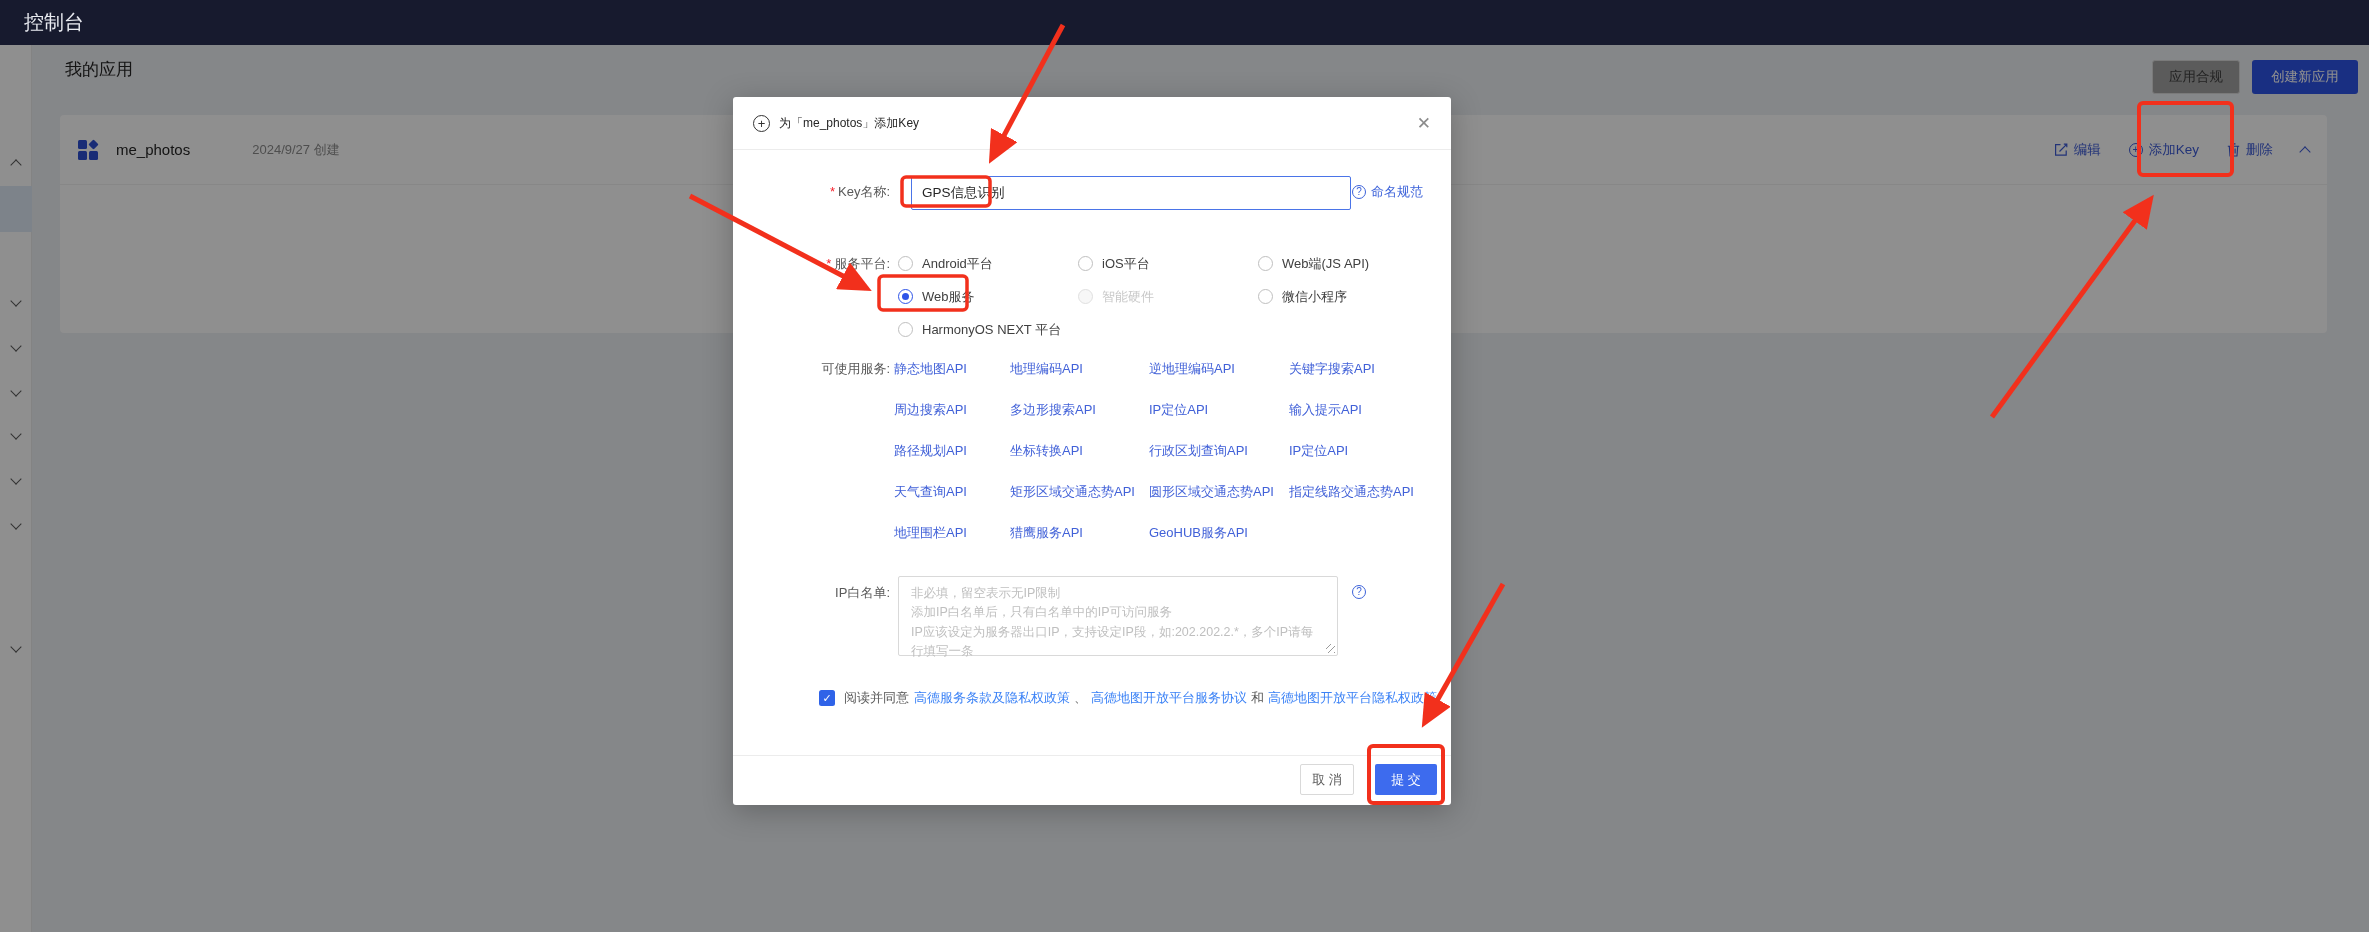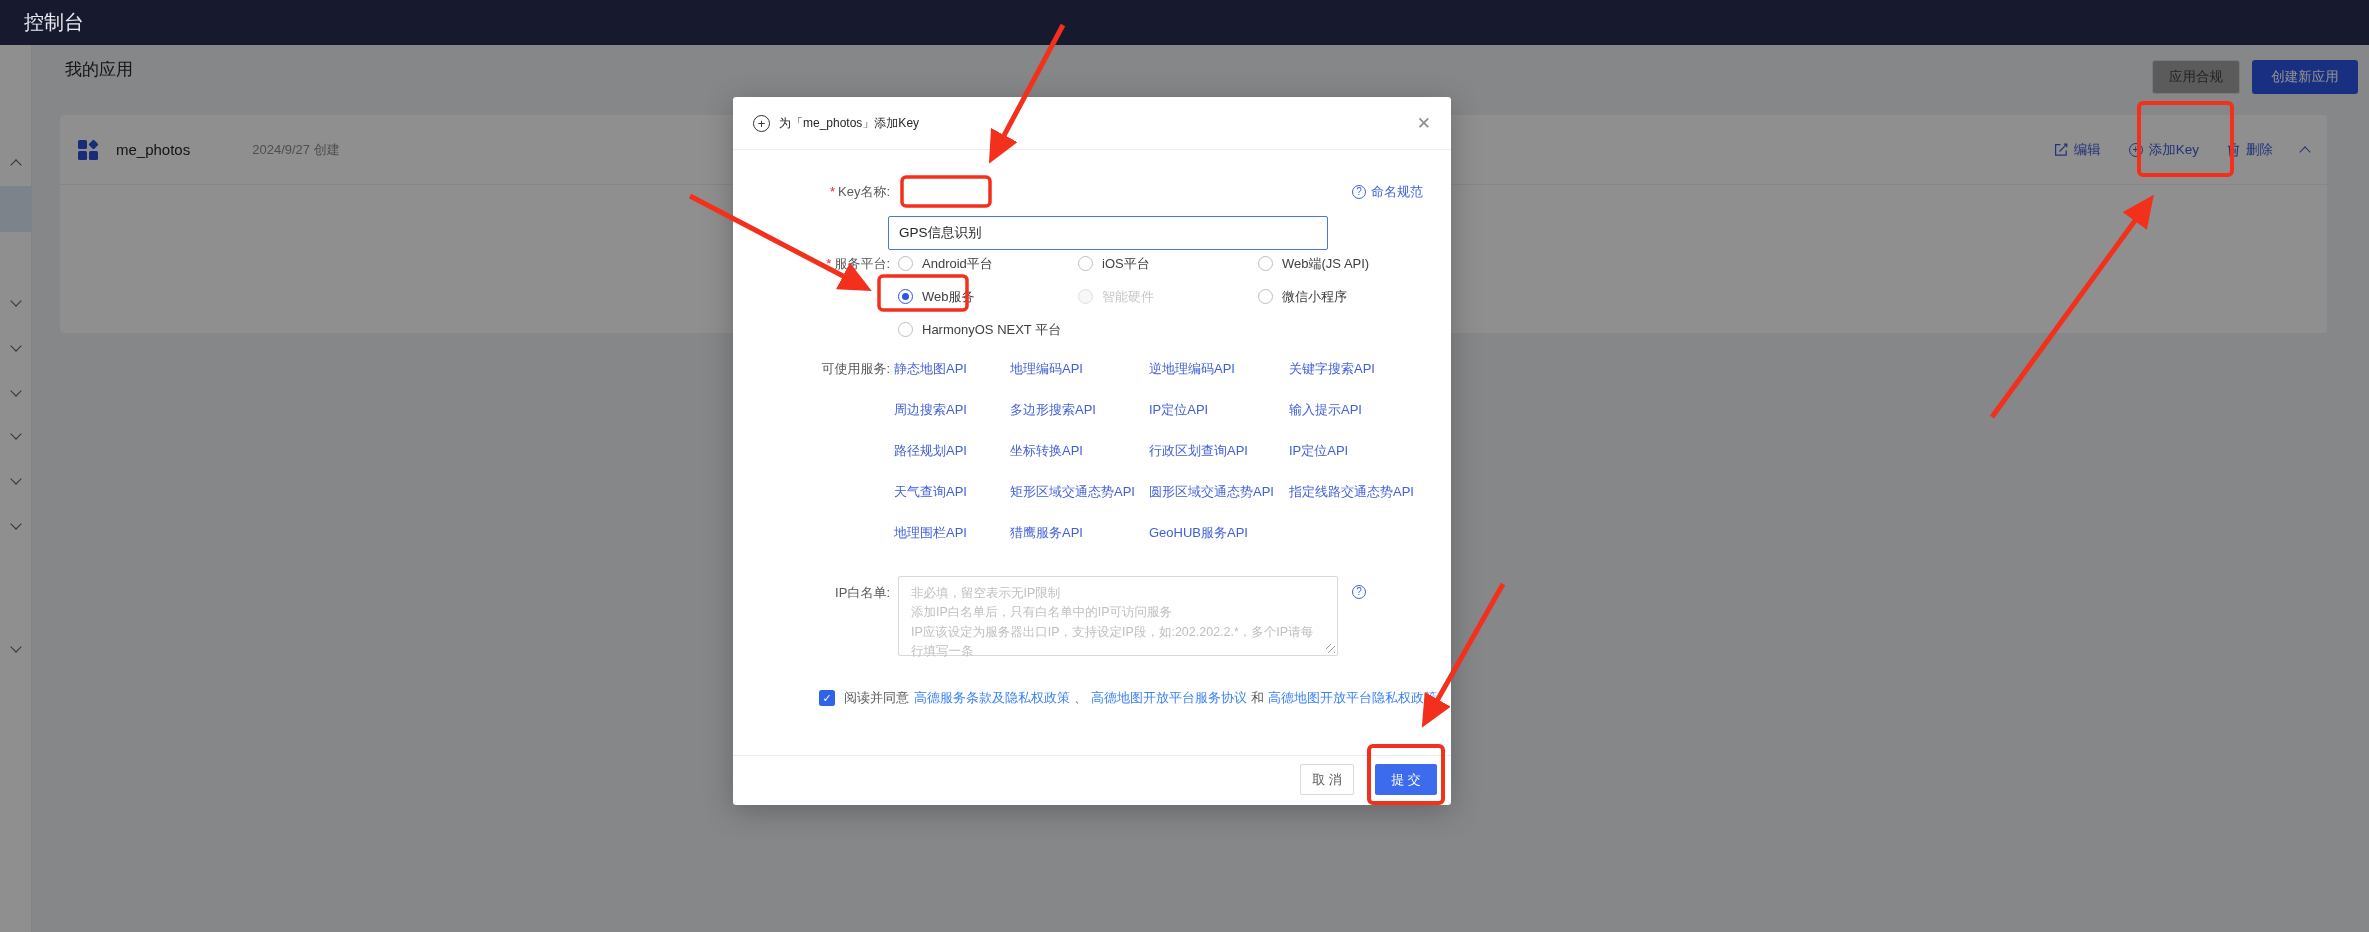"GPS信息识别" .key-input { left: 155px -> 178px; margin-top: 40px -> none }
